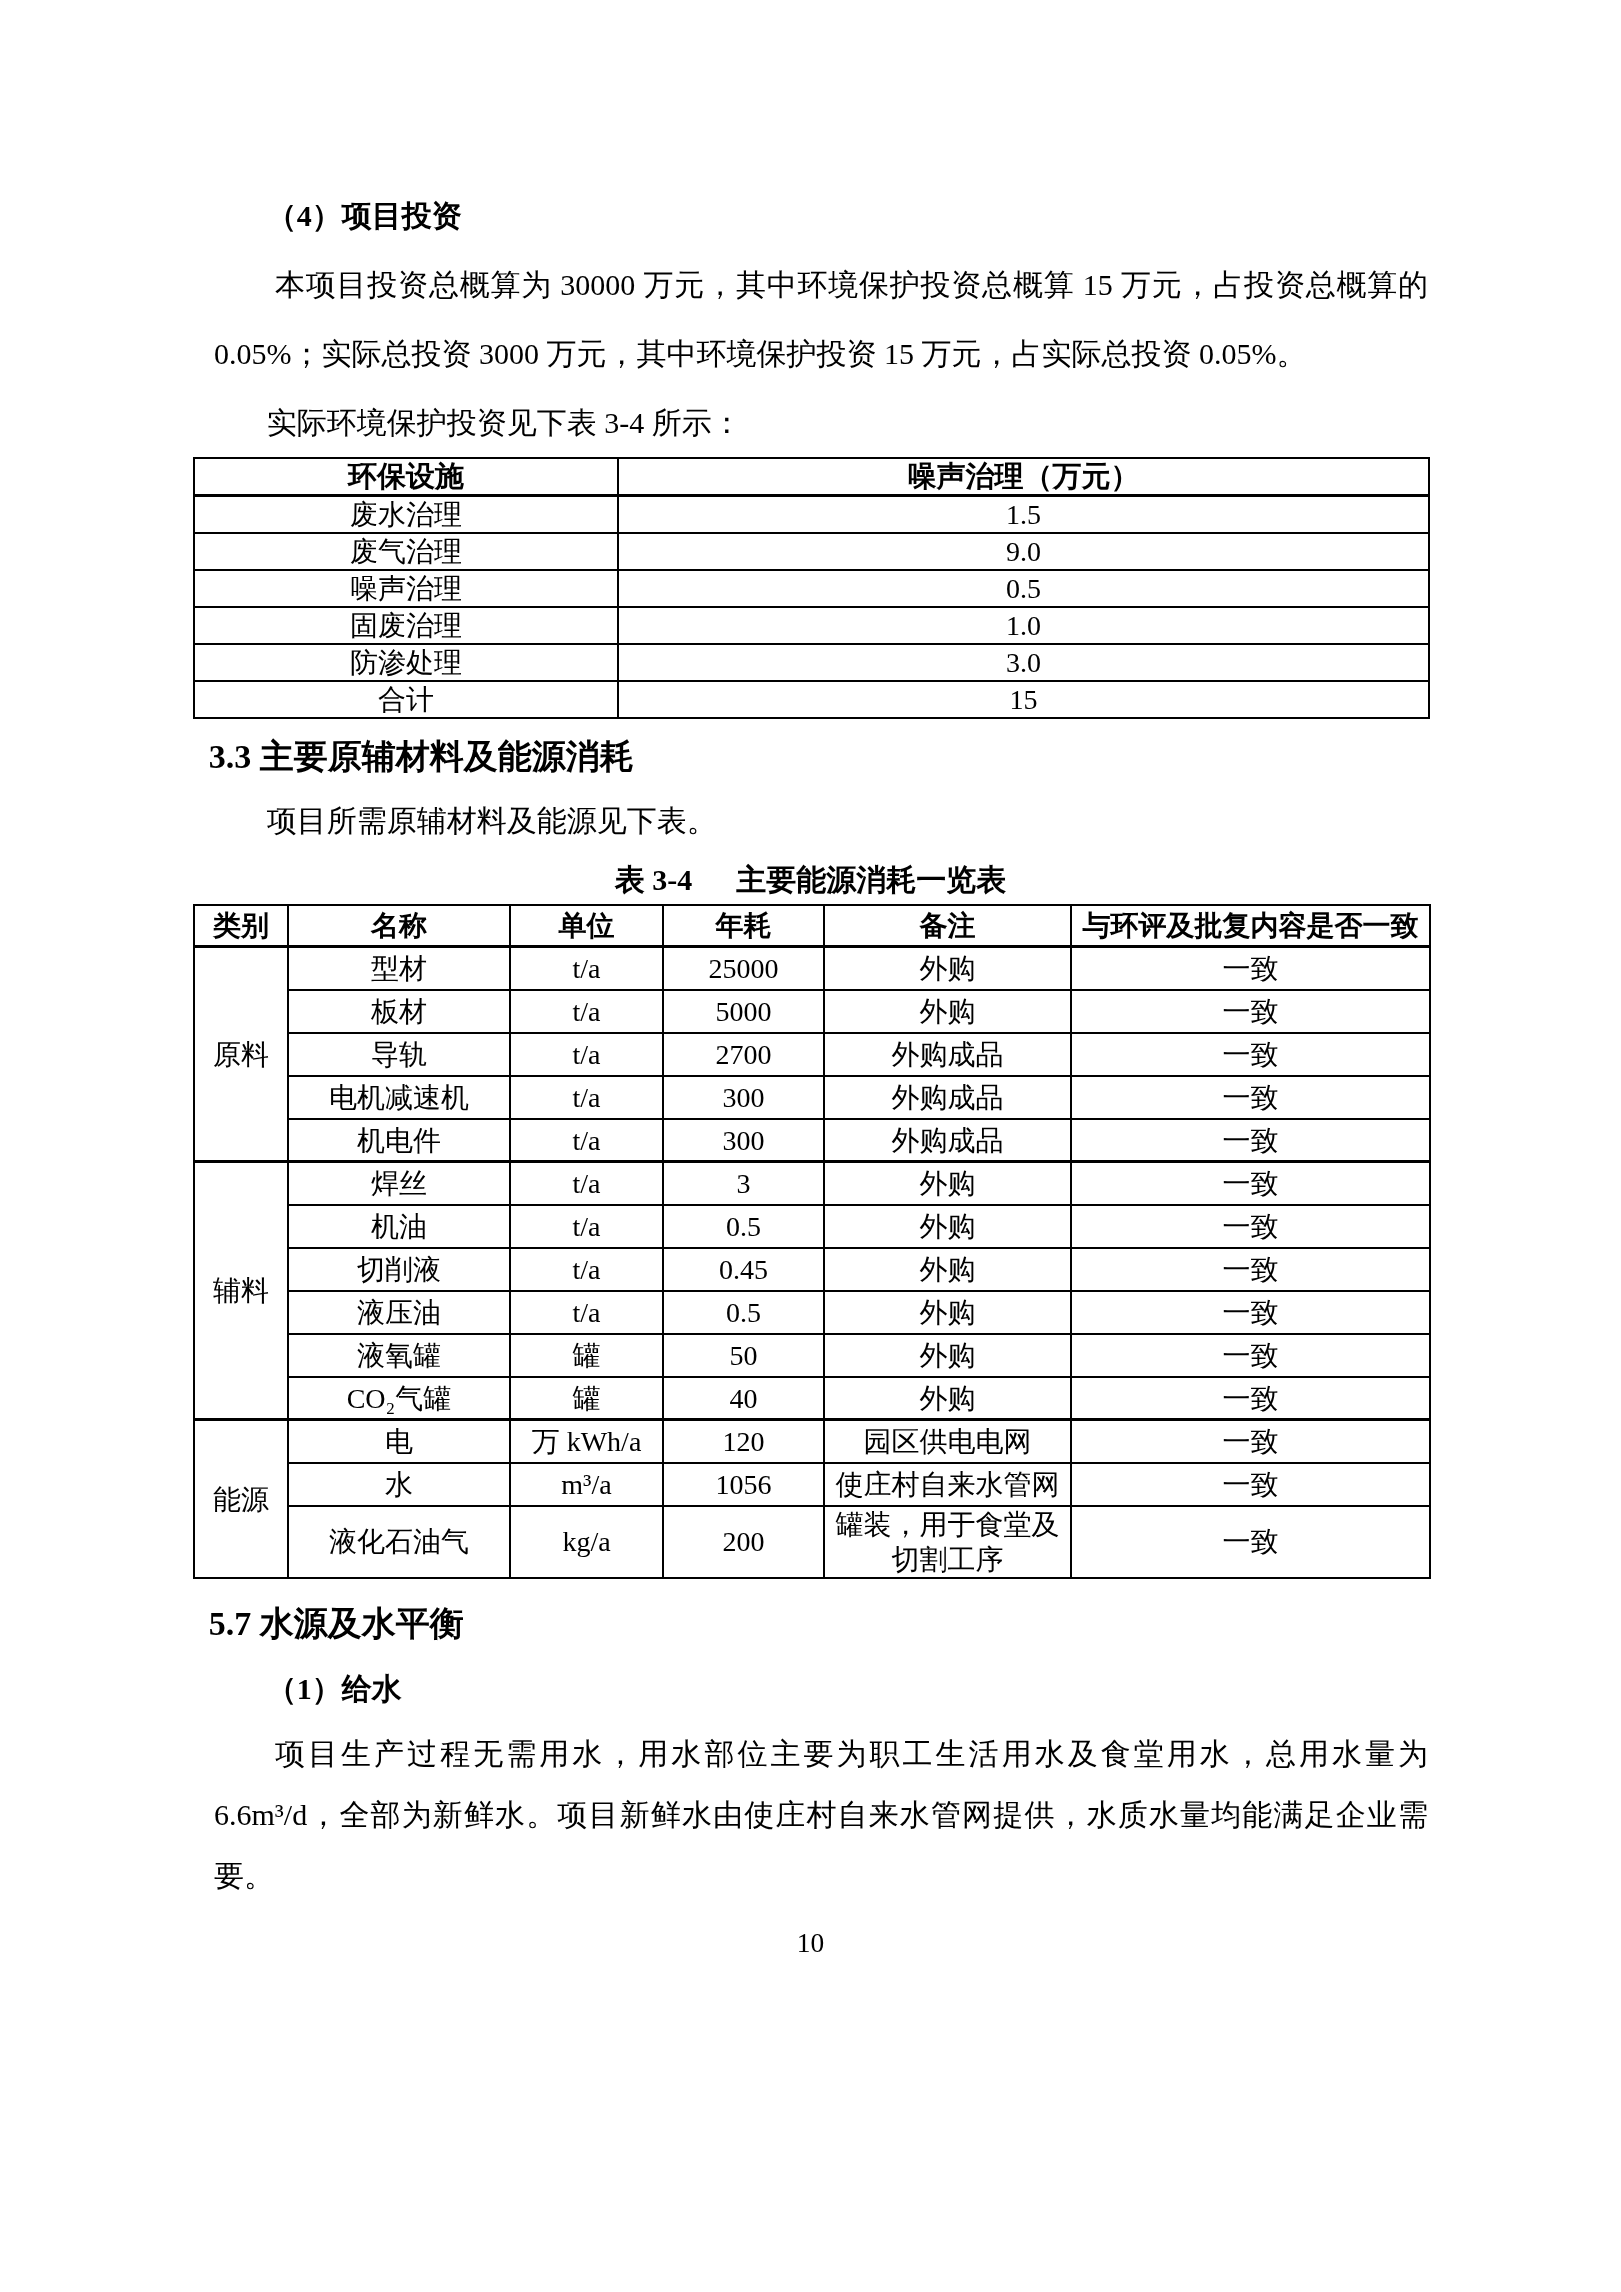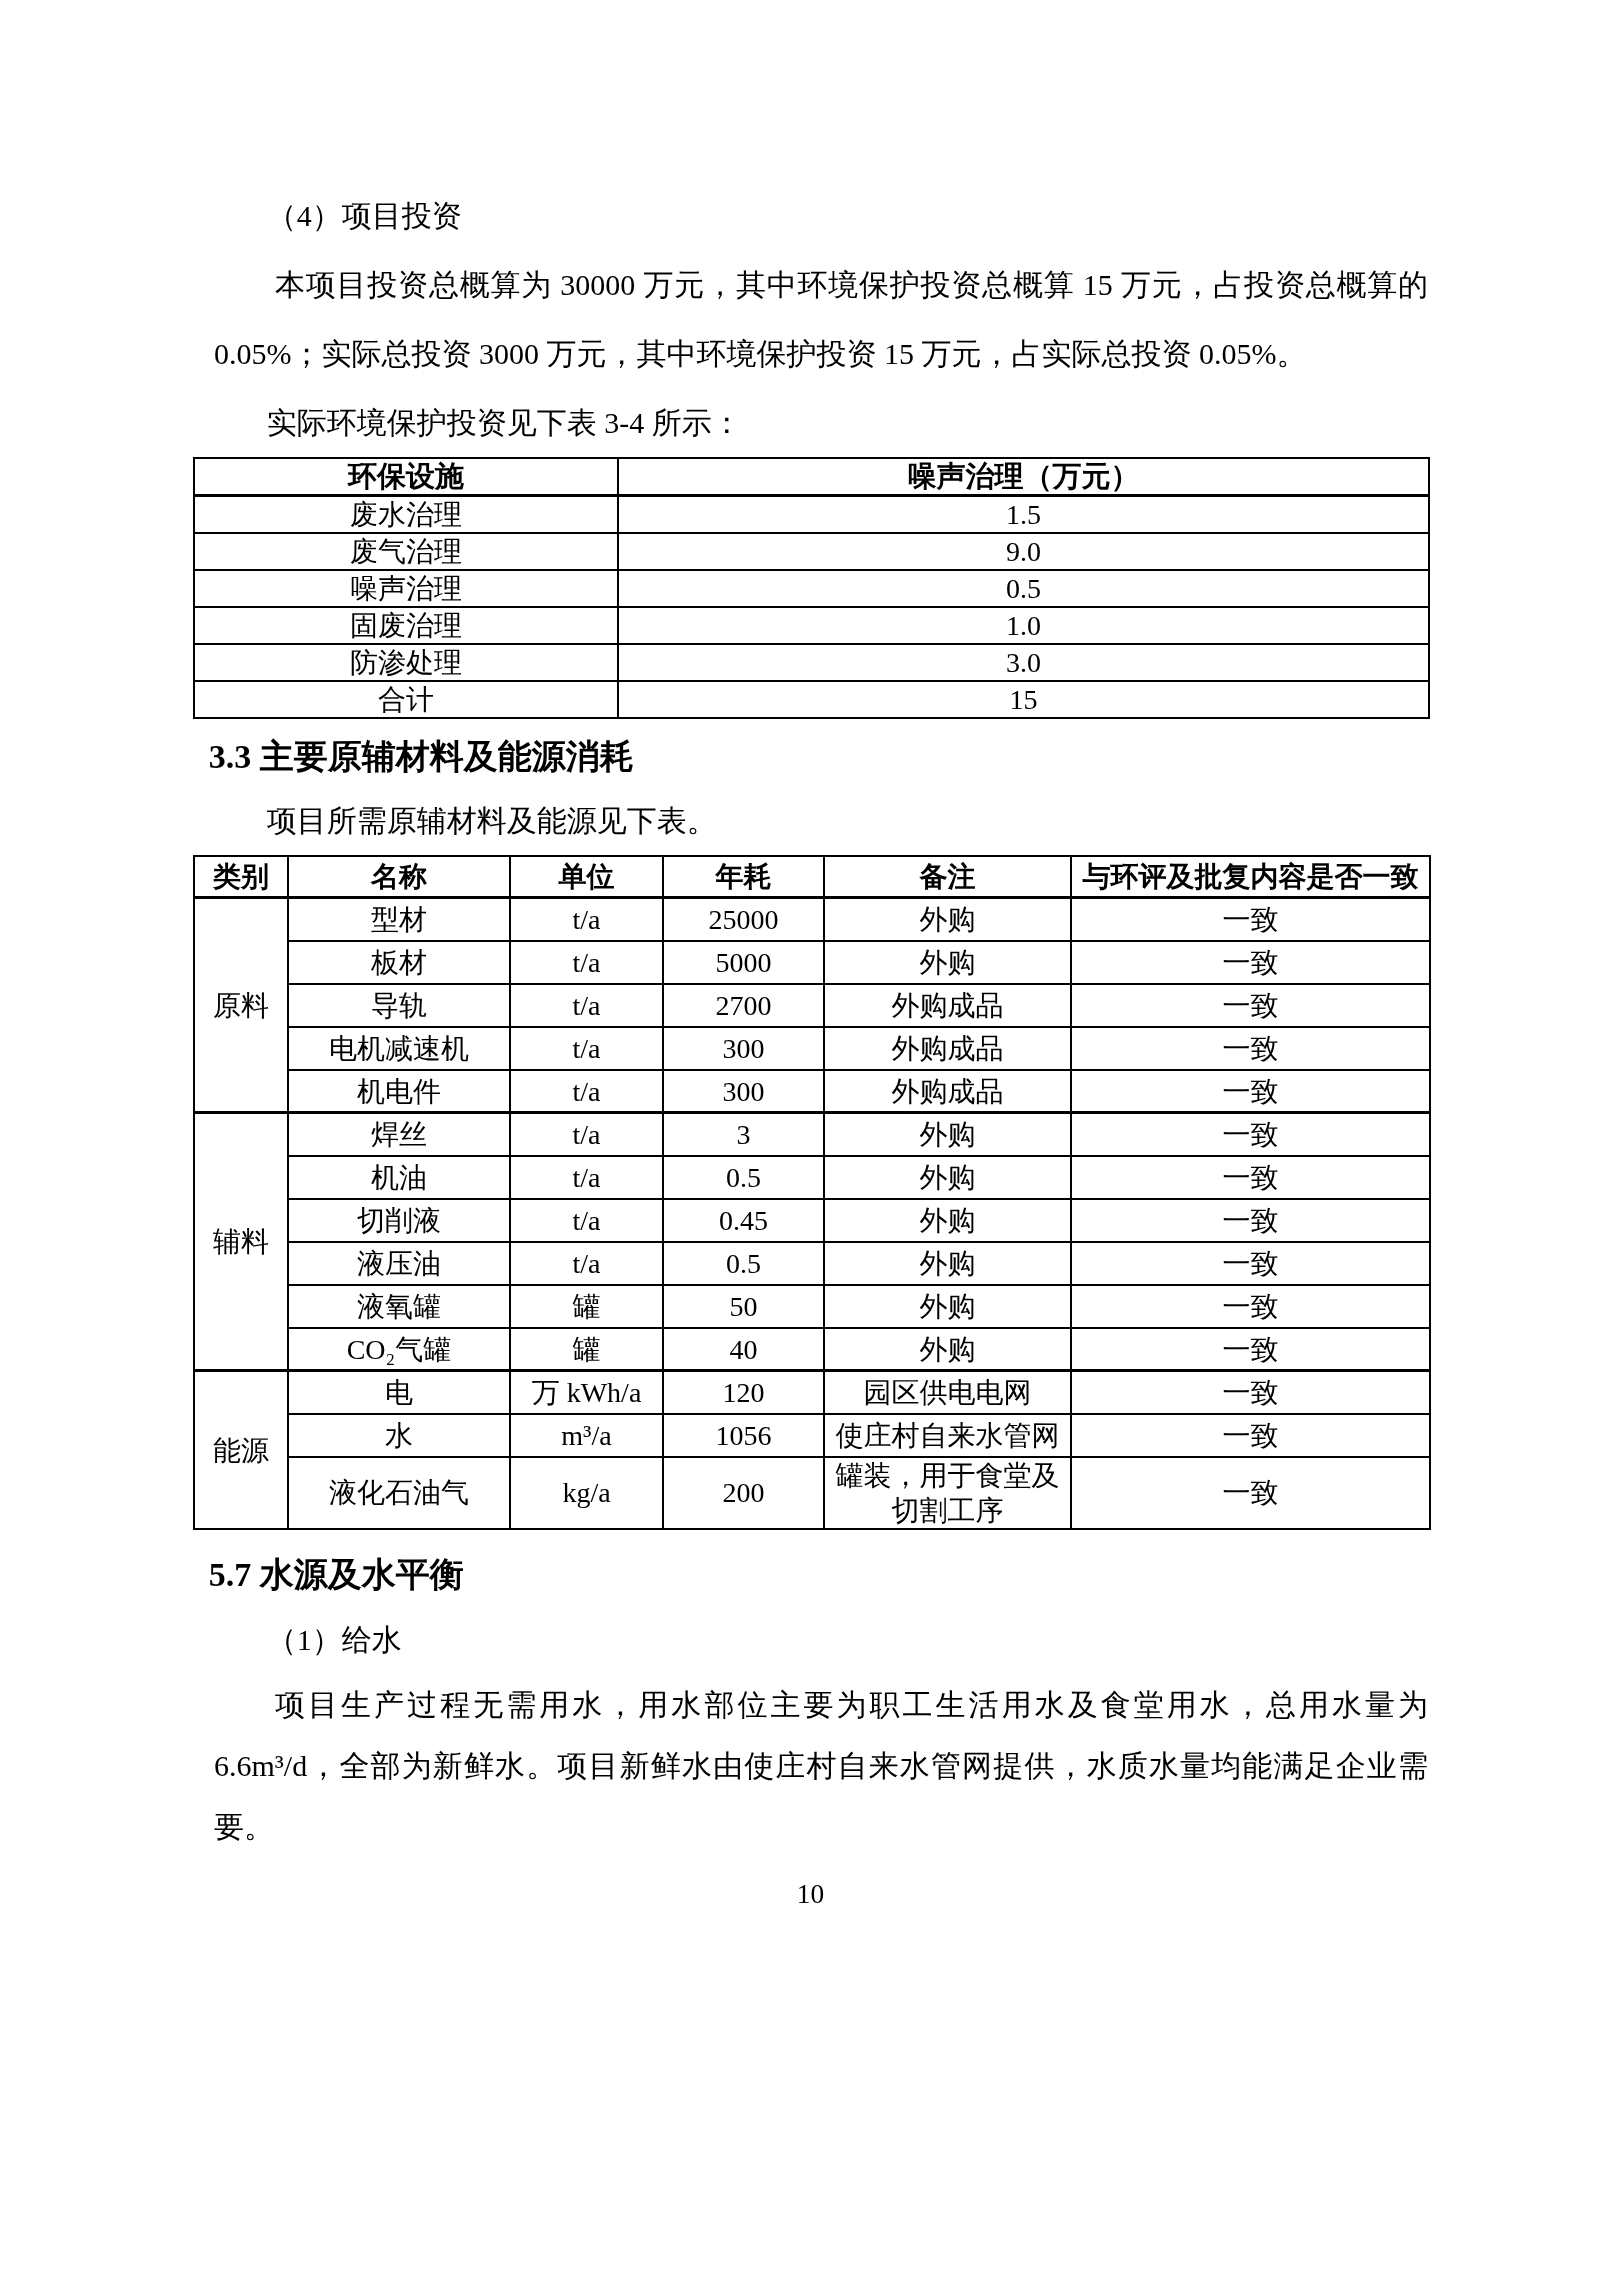"（4）项目投资" .sub-heading { font-weight: normal -> bold }
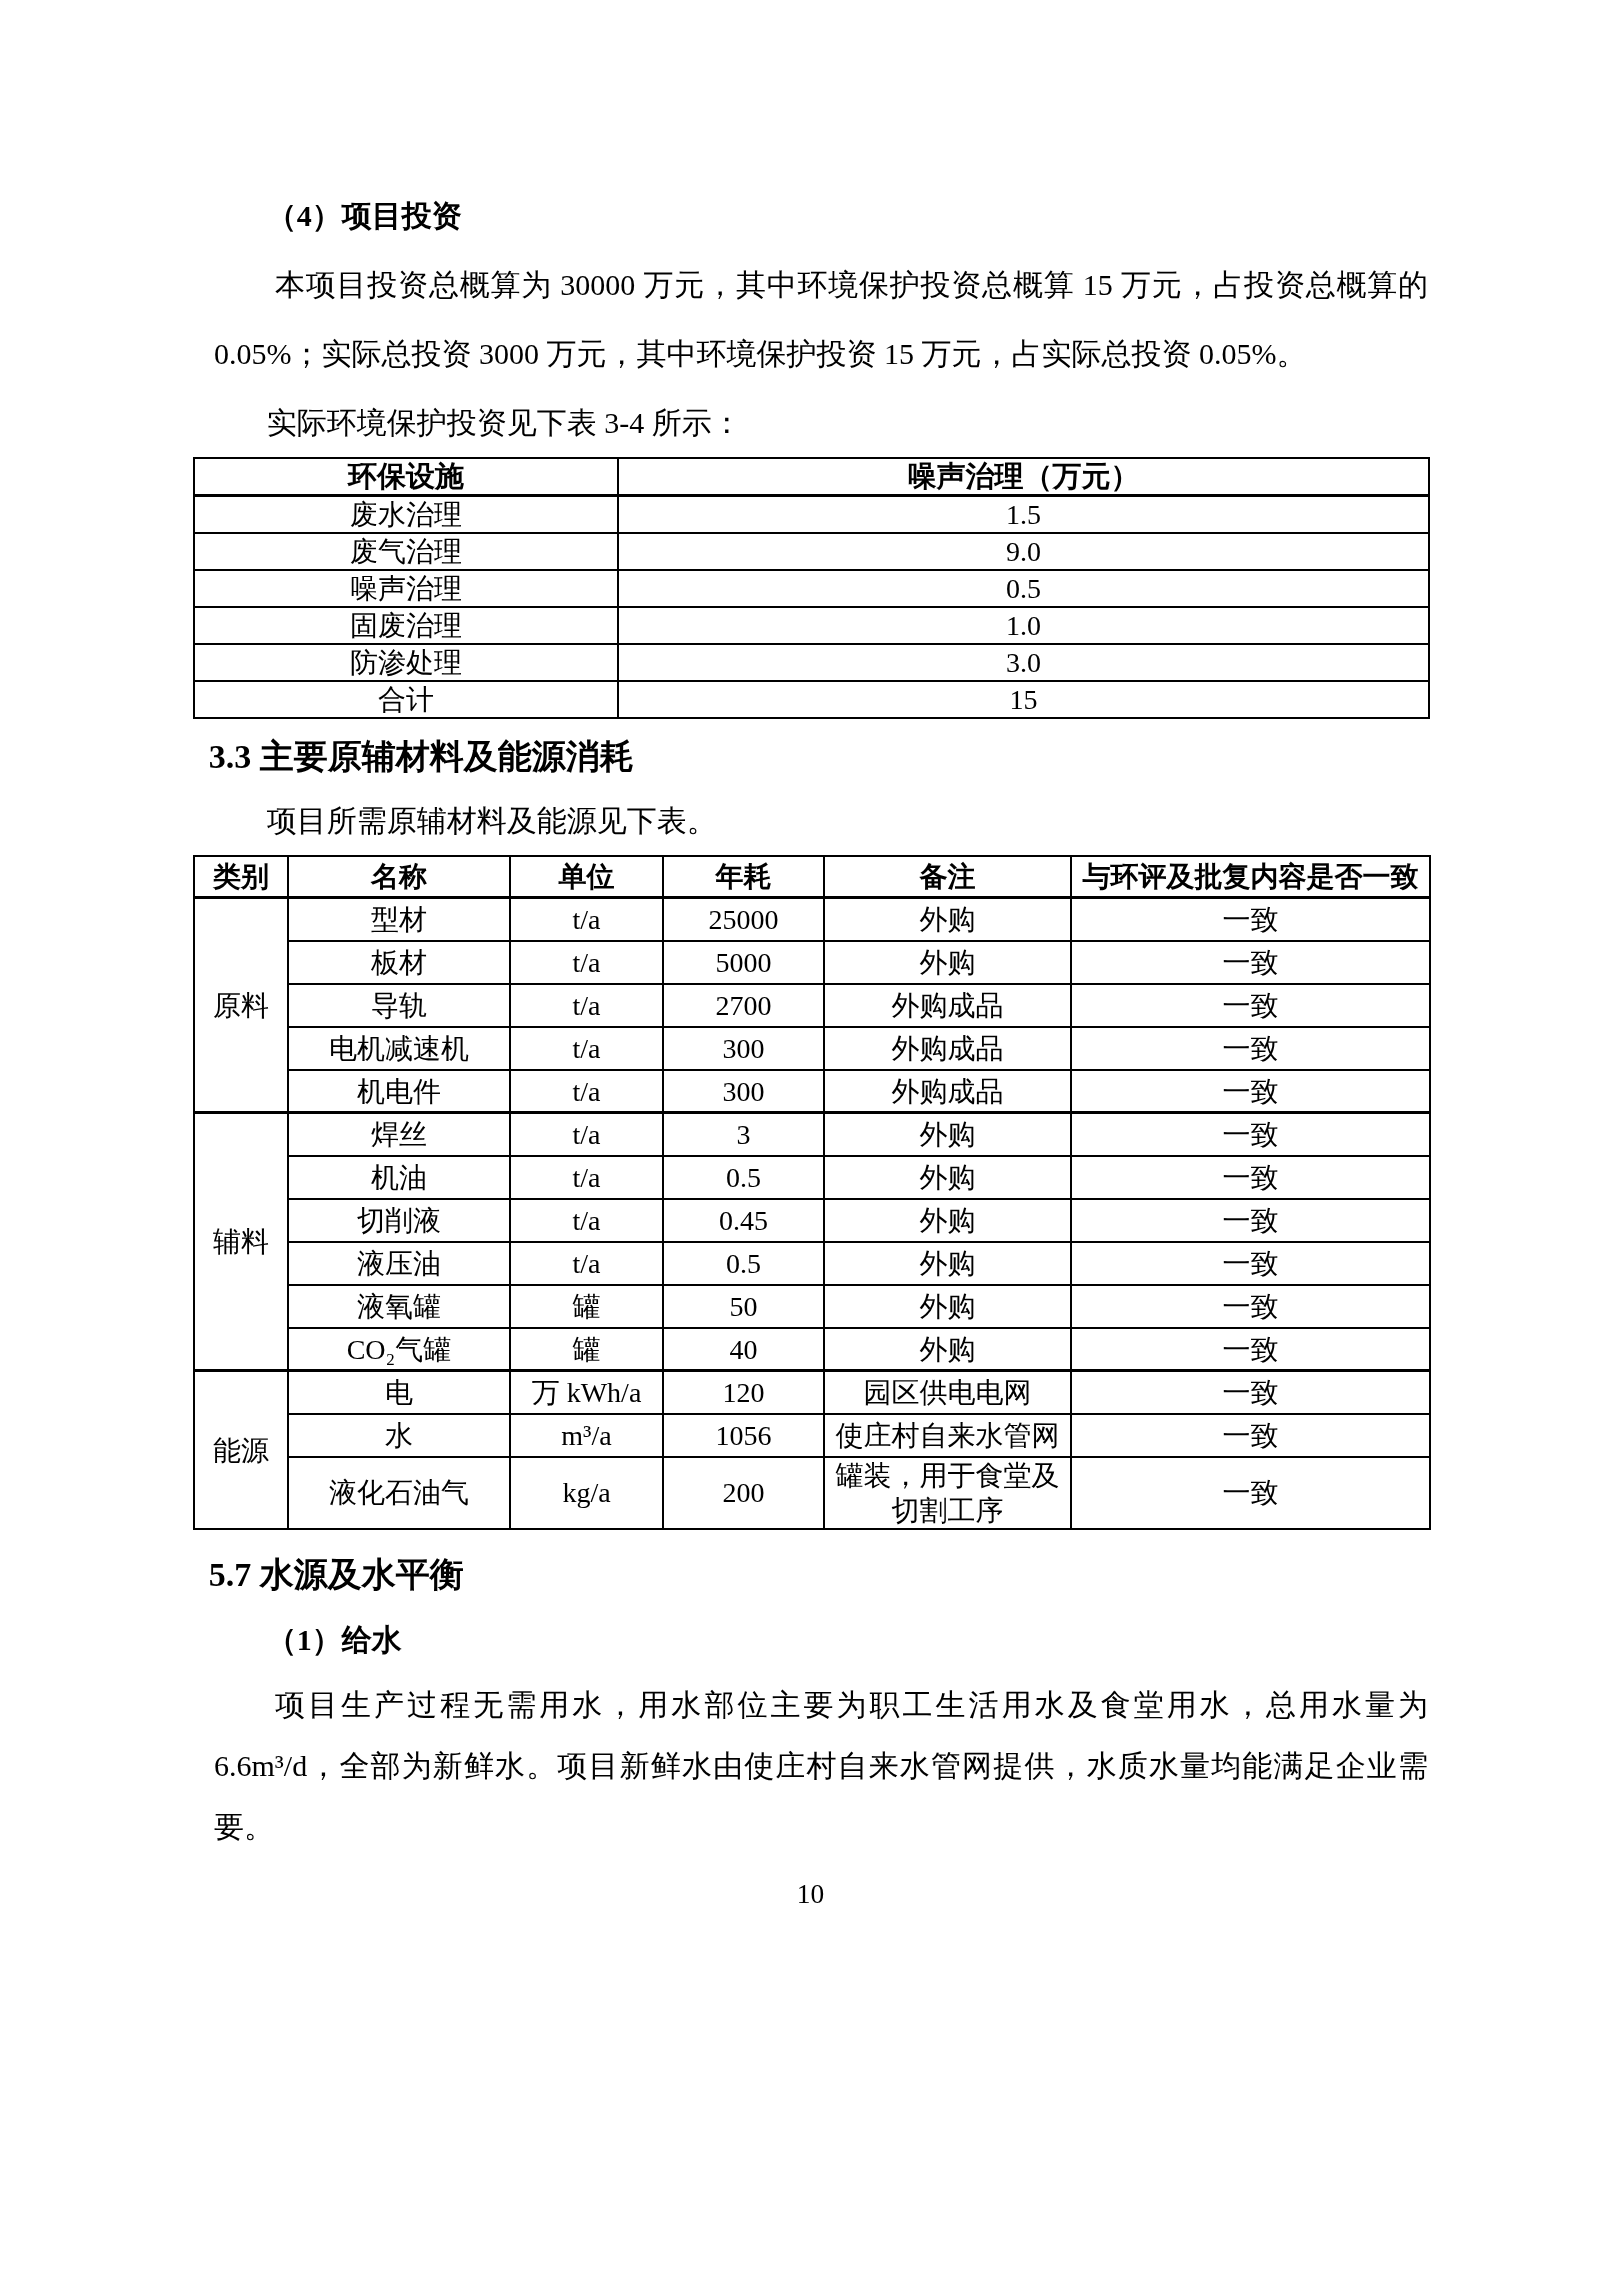"表 3-4 主要能源消耗一览表" div.table-caption { html: none -> <div> <span>表 3-4</span><span>主要能源消耗一览表</span> </div> }
